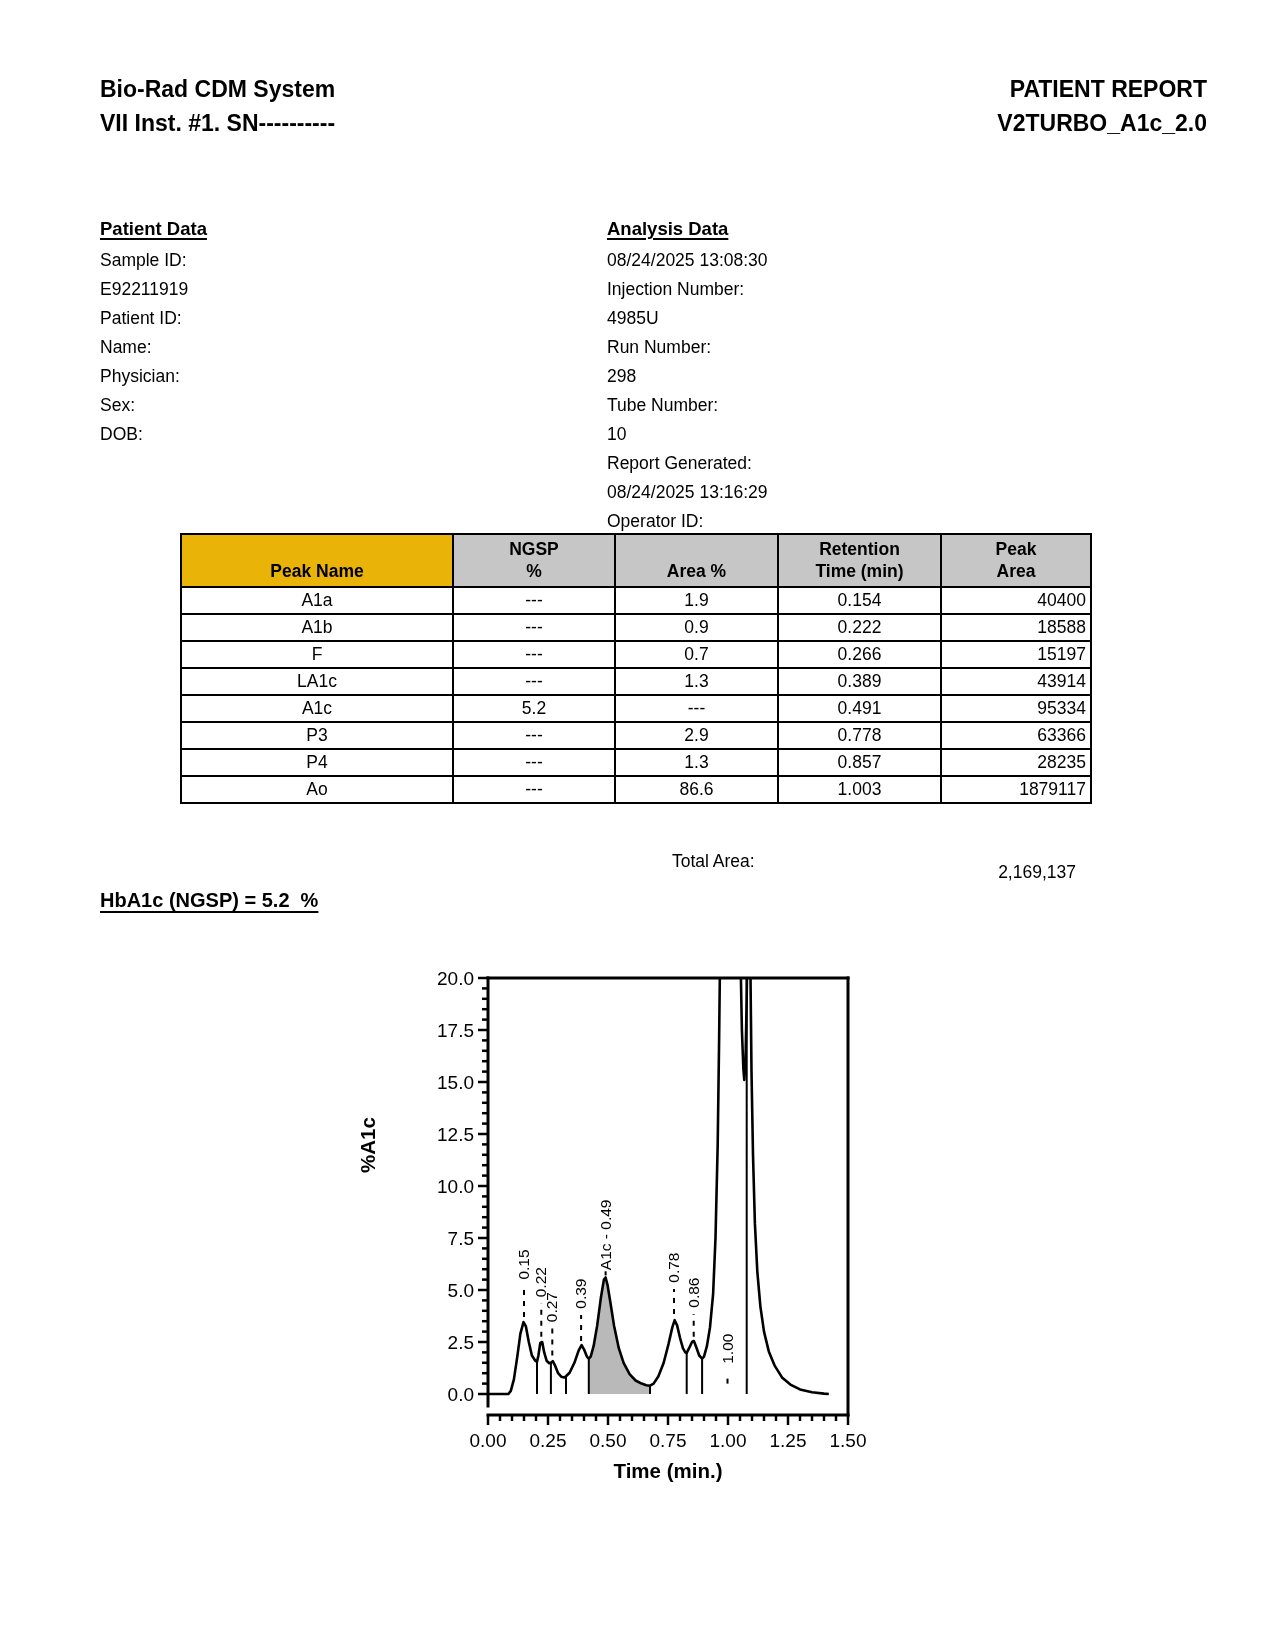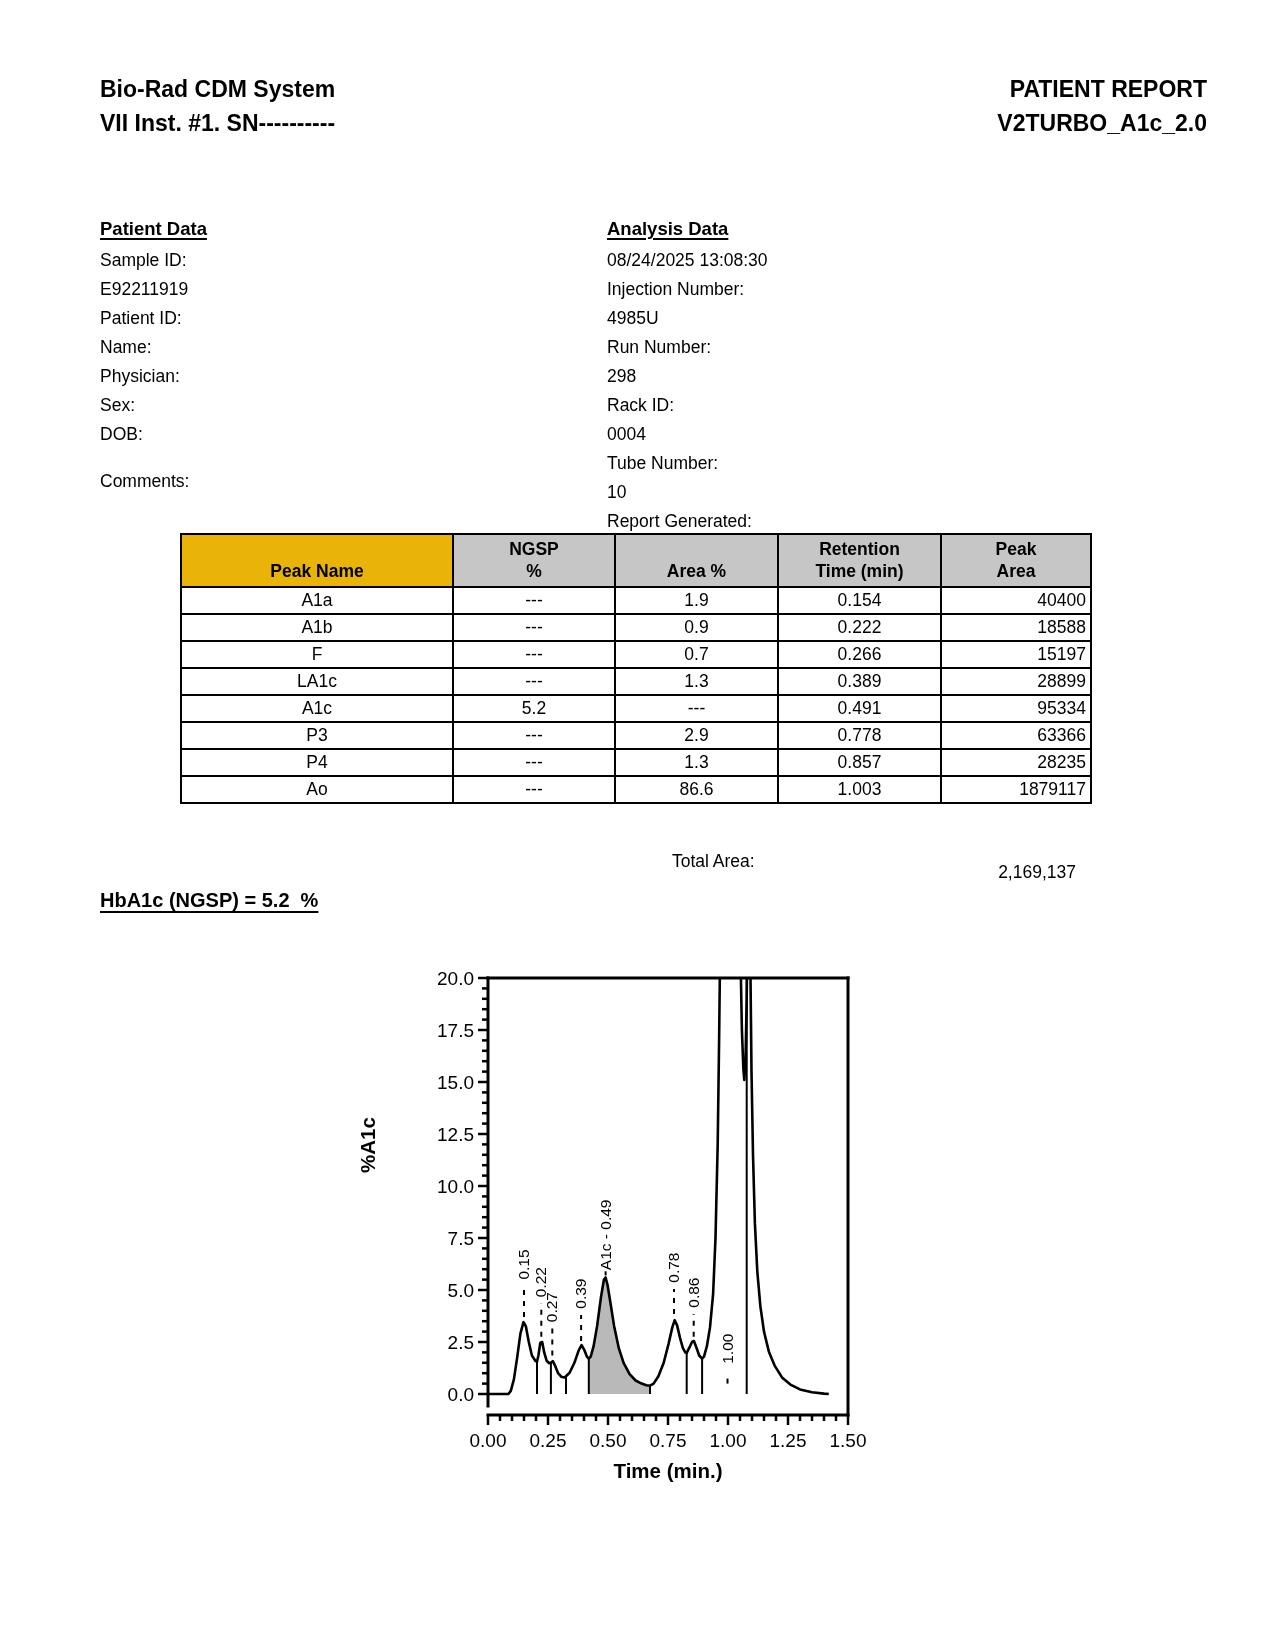"Rack ID:" div.row { html: <div> <span>Rack ID:</span> <span>0004</span> </div> -> none }
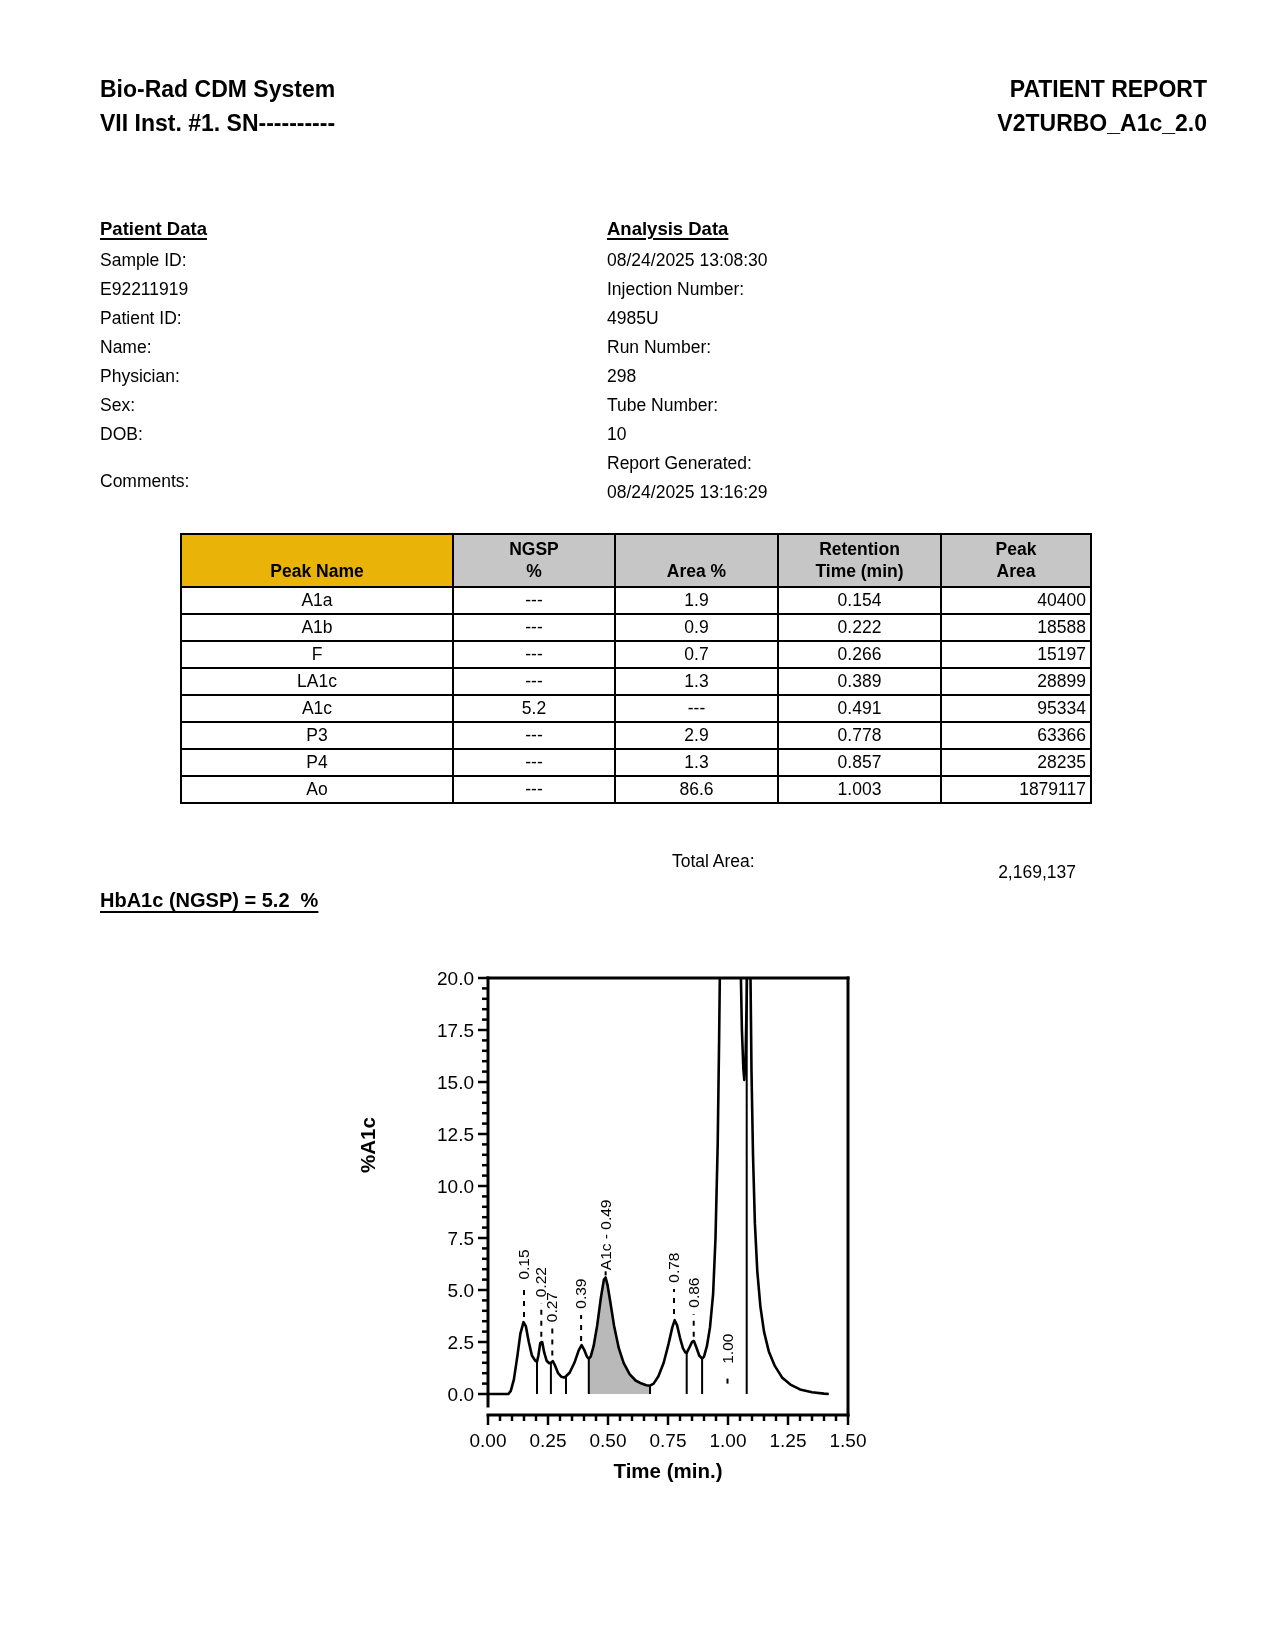"Comments:" div.row { html: <div> <span>Comments:</span> <span></span> </div> -> none }
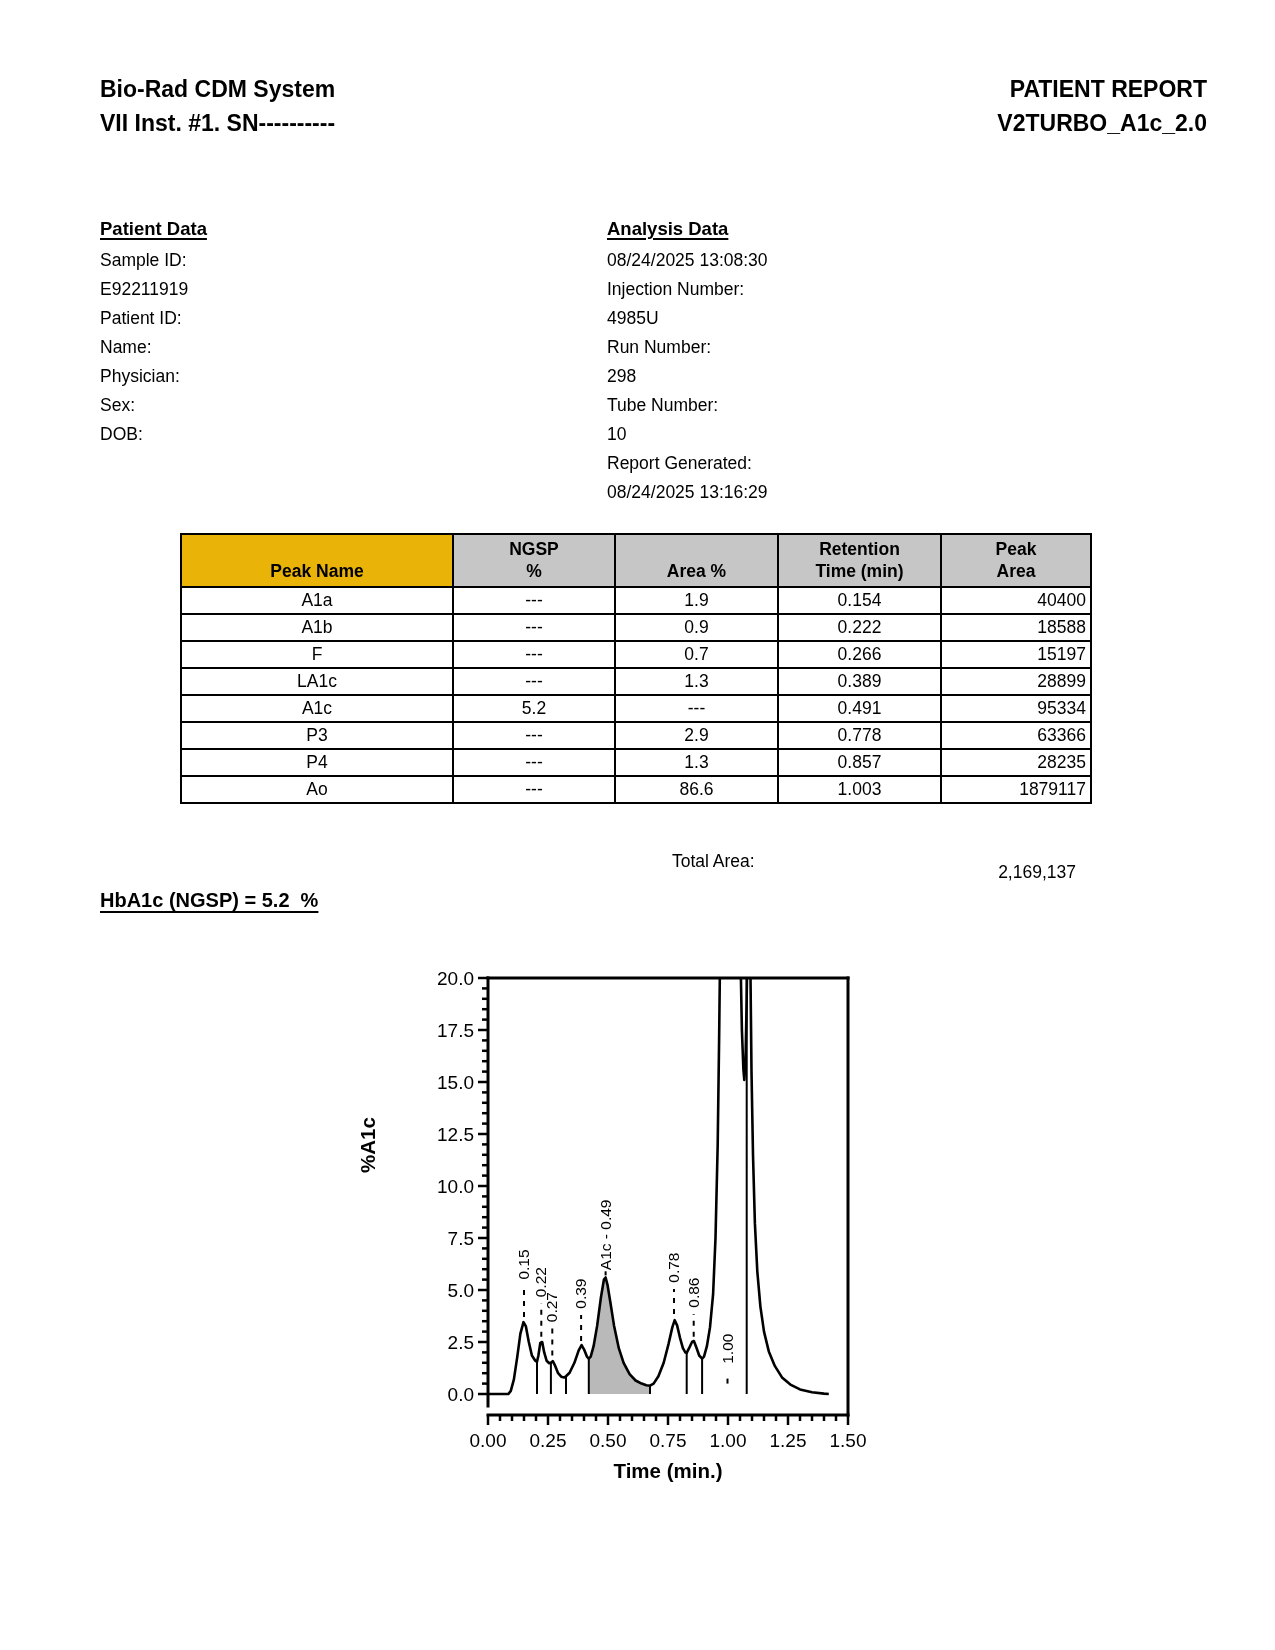"Operator ID:" div.row { html: none -> <div> <span>Operator ID:</span> <span></span> </div> }
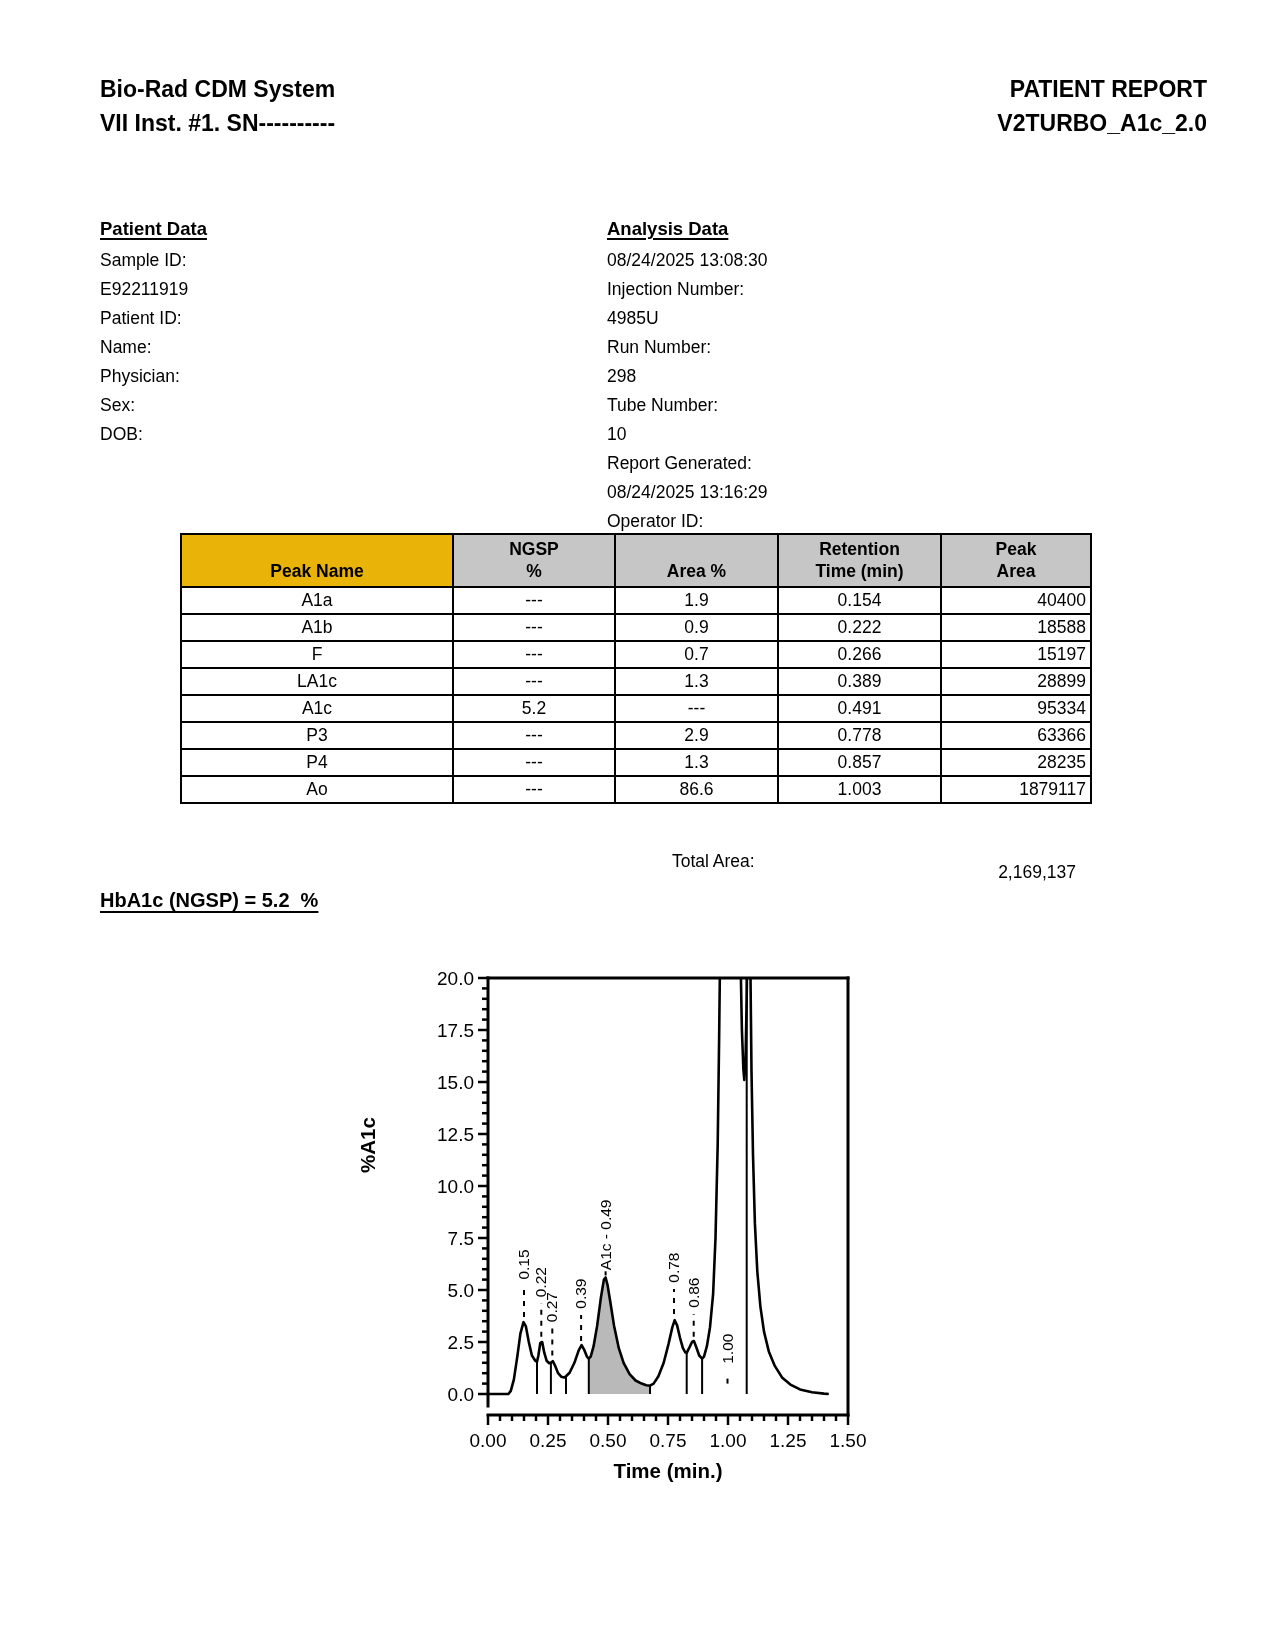"28899" td.num { text: 28899 -> 43914 }
